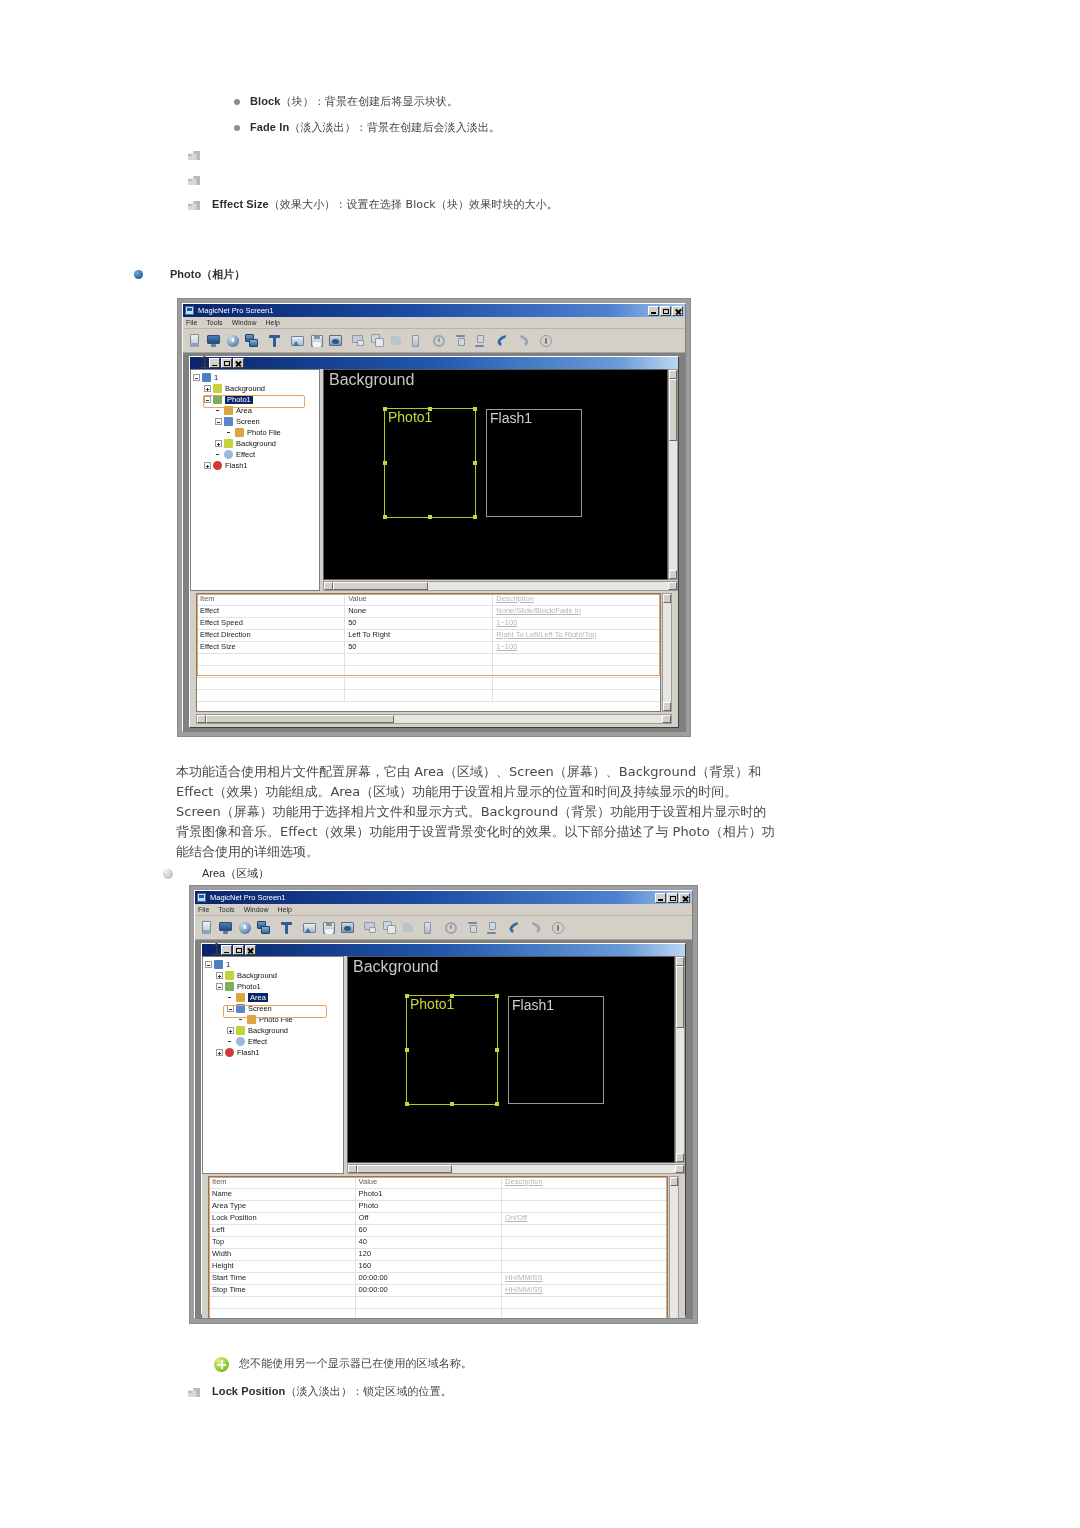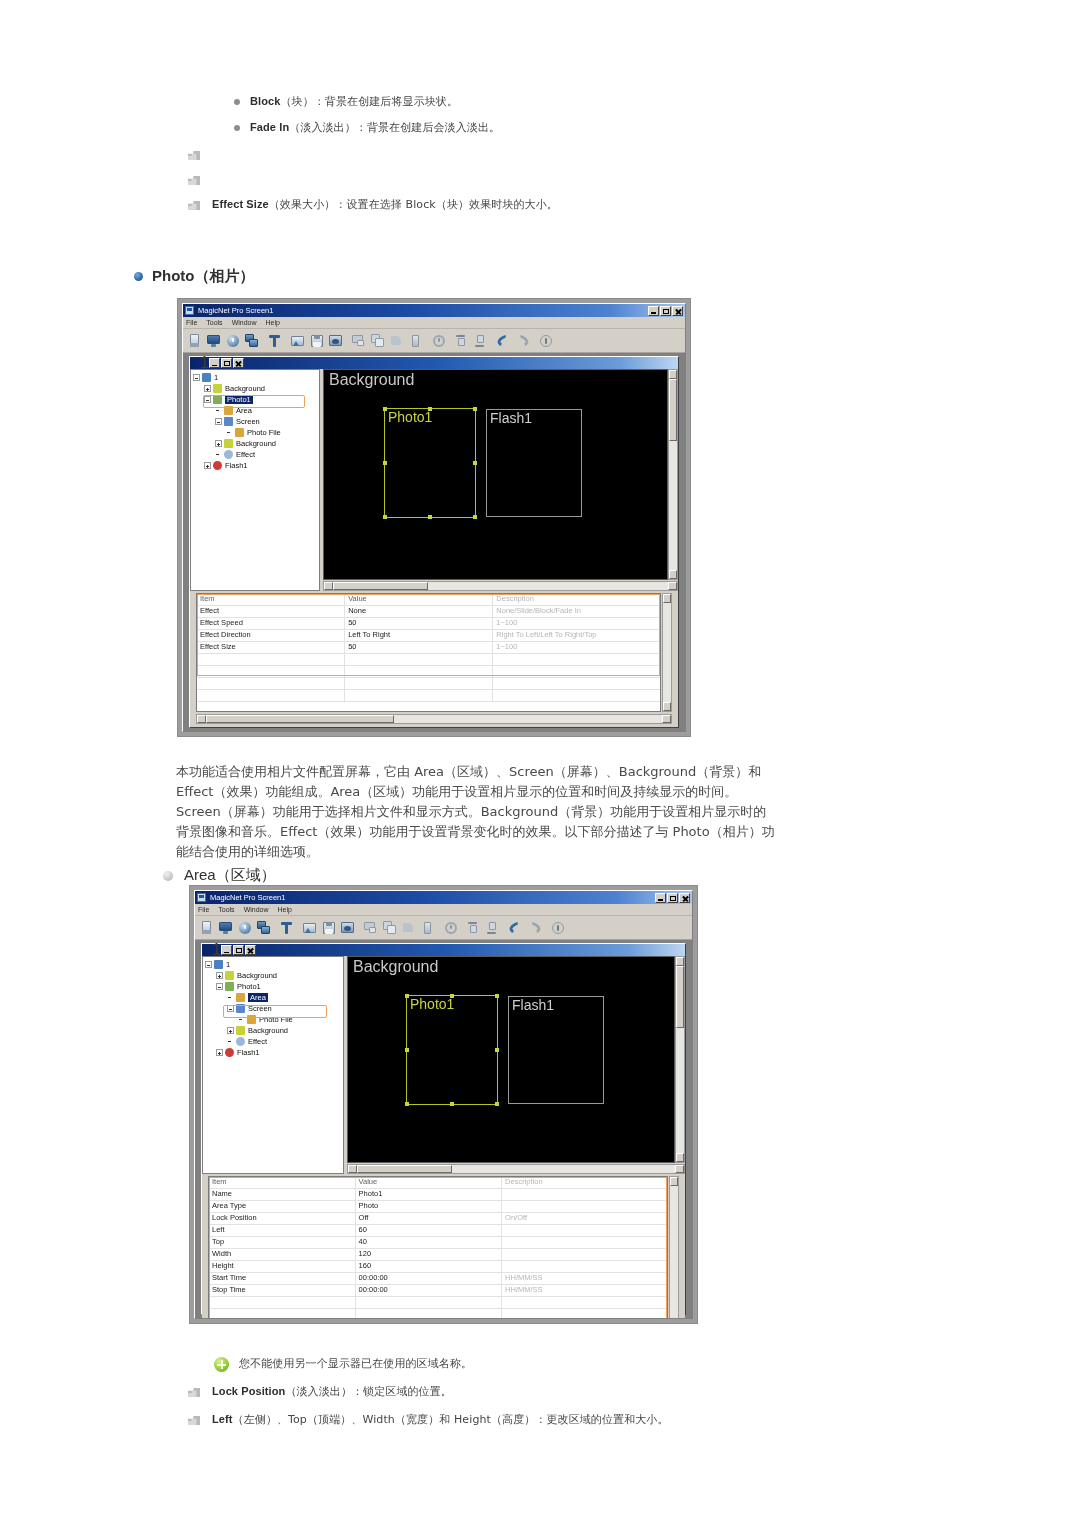"Photo（相片）" .sec-title { font-size: 15px -> 11px; margin-left: none -> 18px }
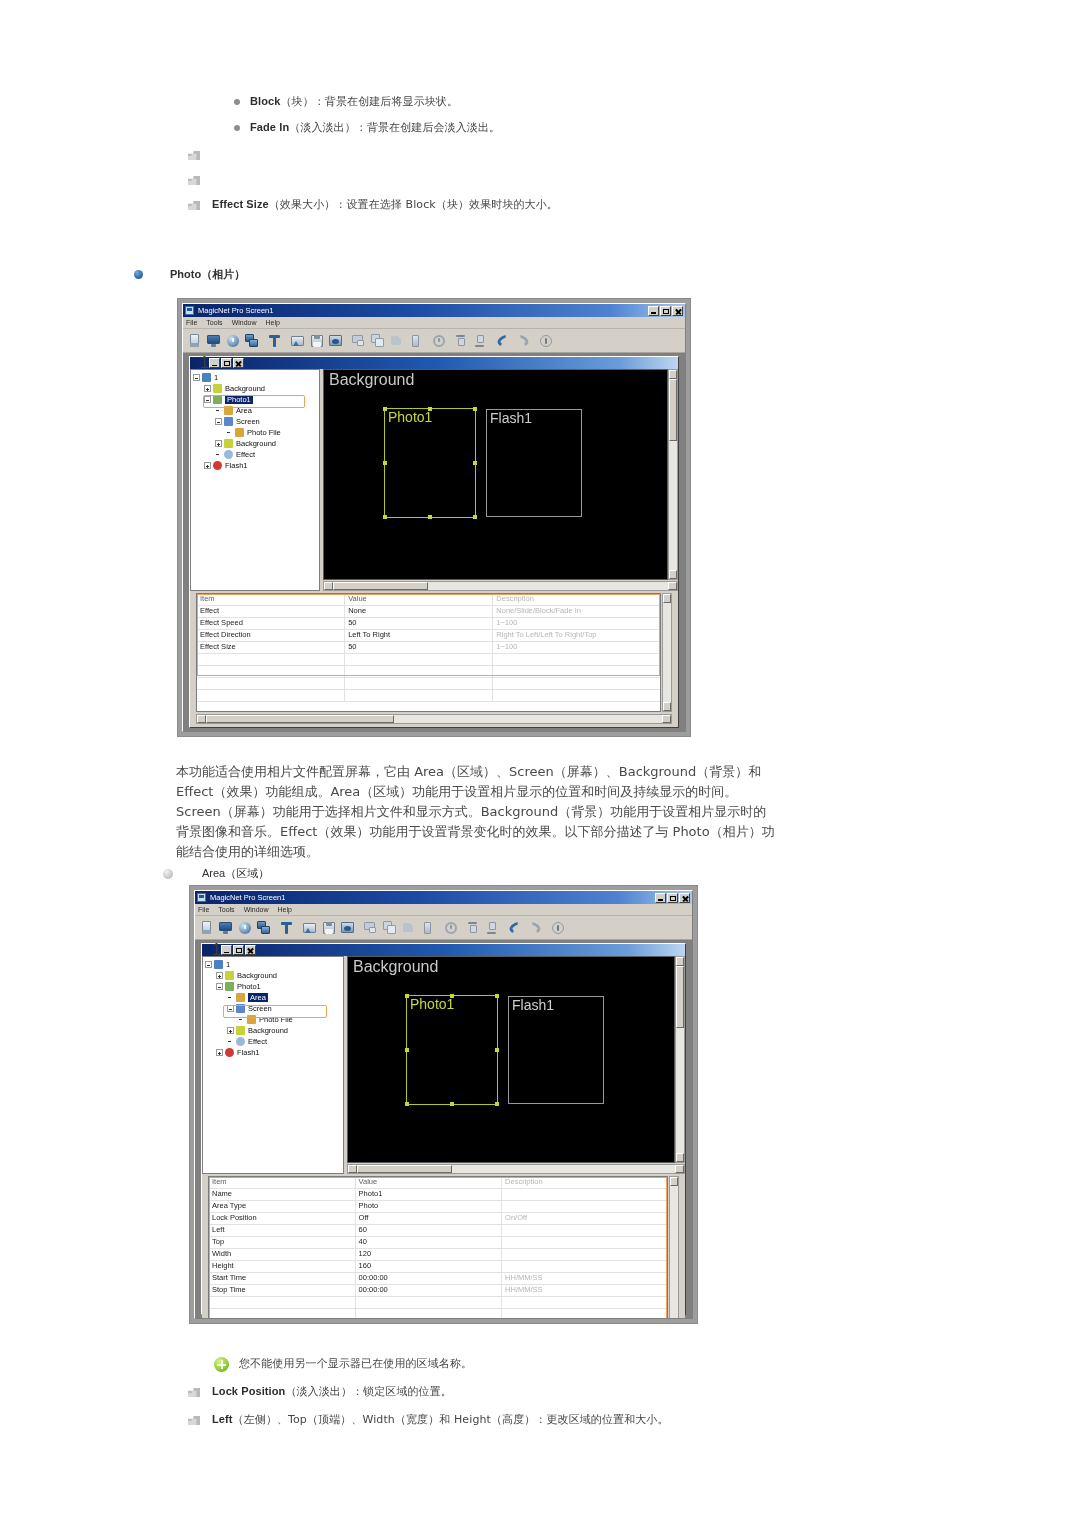"Description" .pg-c3 { text-decoration: none -> underline }
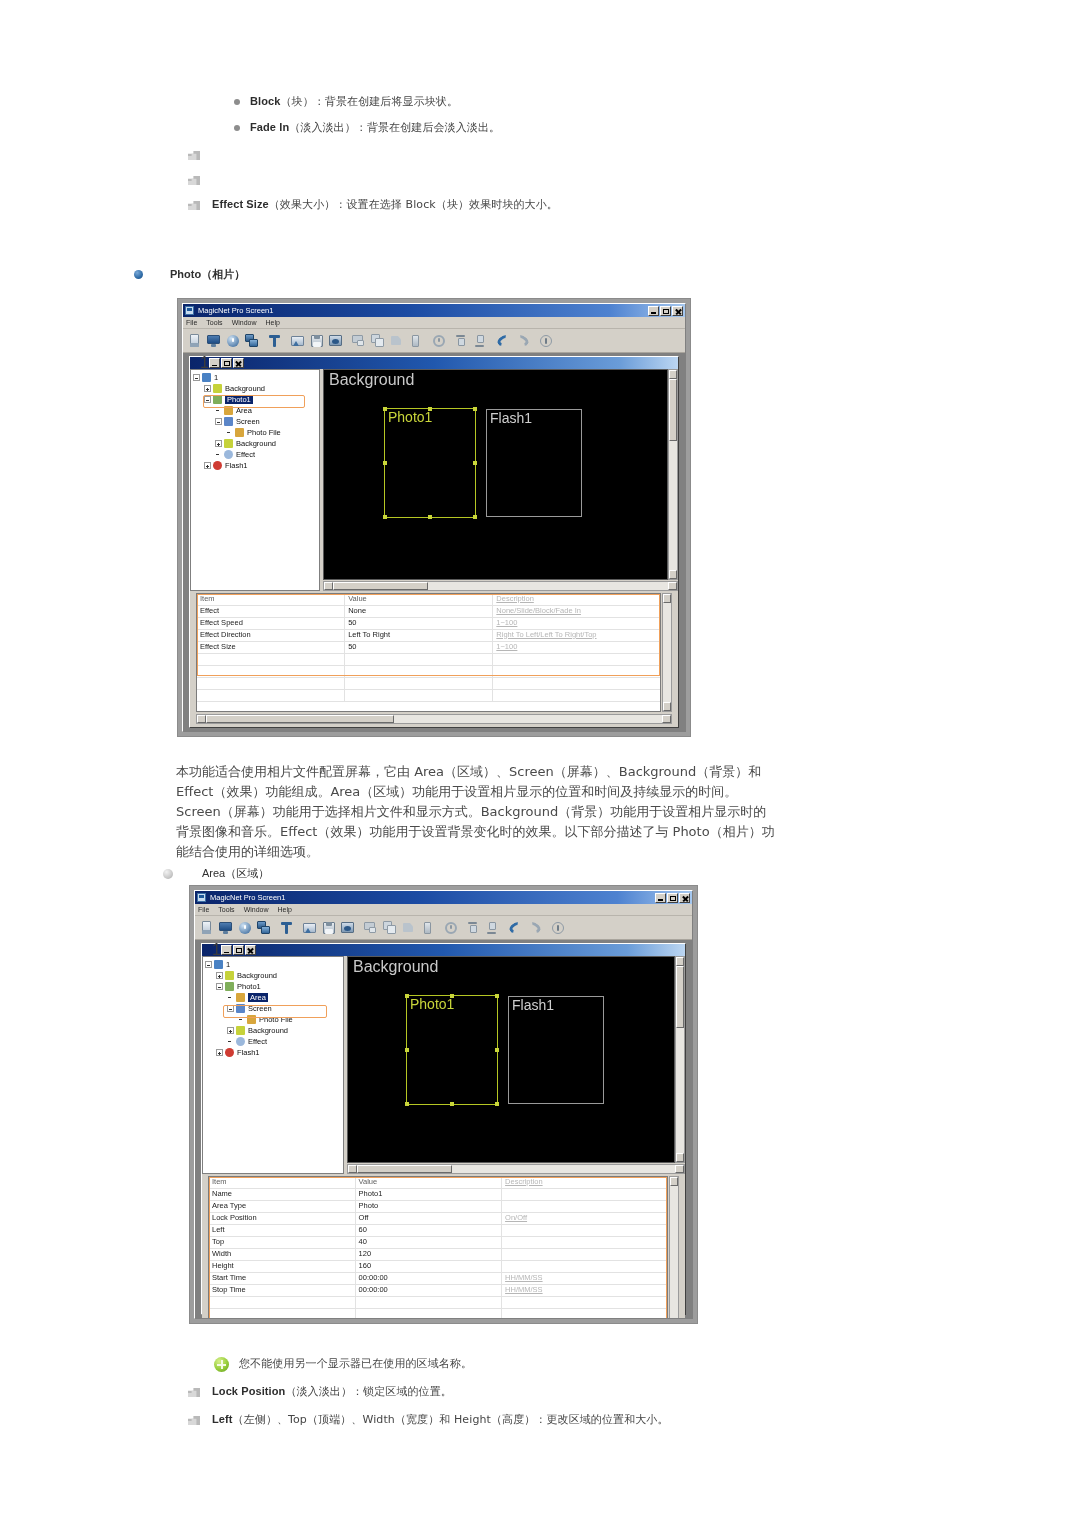"Left（左侧）、Top（顶端）、Width（宽度）和" div.bullet-row { html: <div> <span></span> <span><b>Left</b><span>（左侧）、Top（顶端）、Width（宽度）和 Height（高度）：更改区域的位置和大小。</span></span> </div> -> none }
